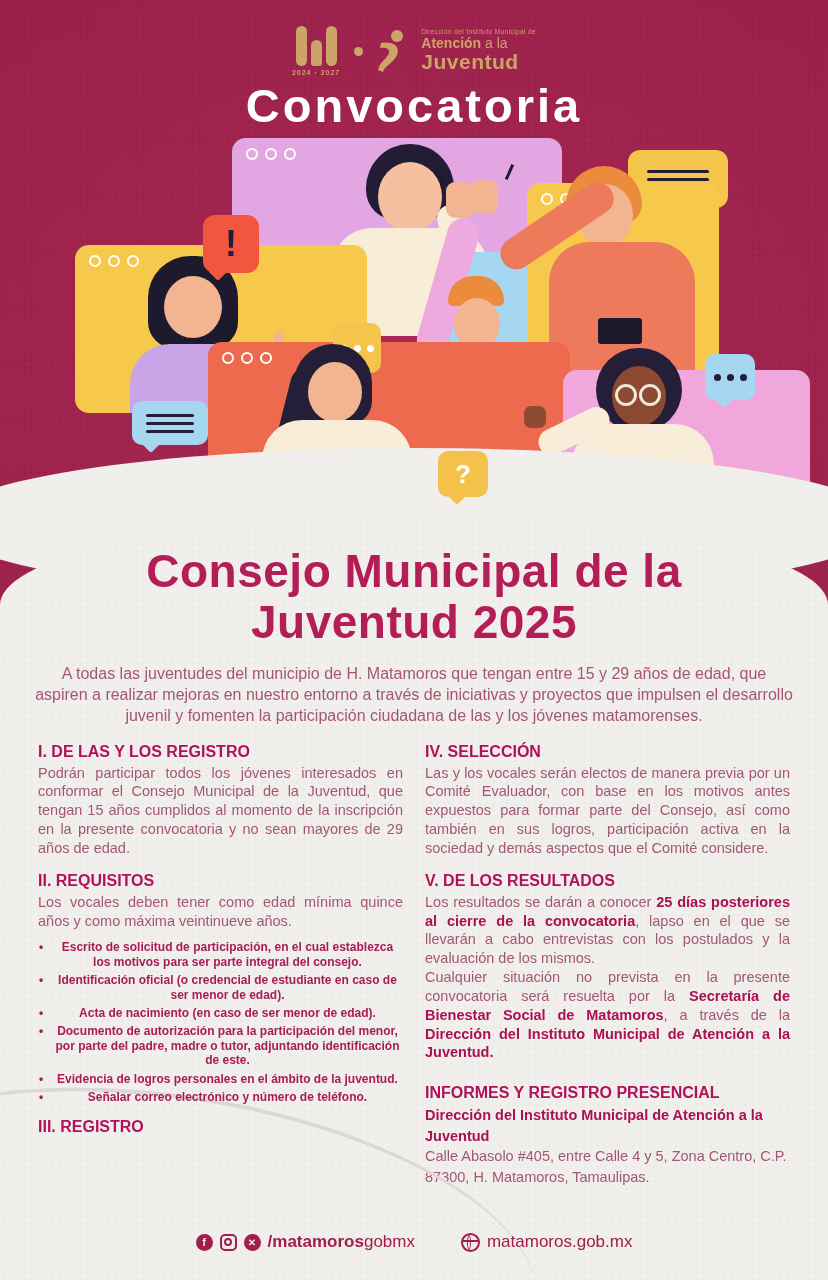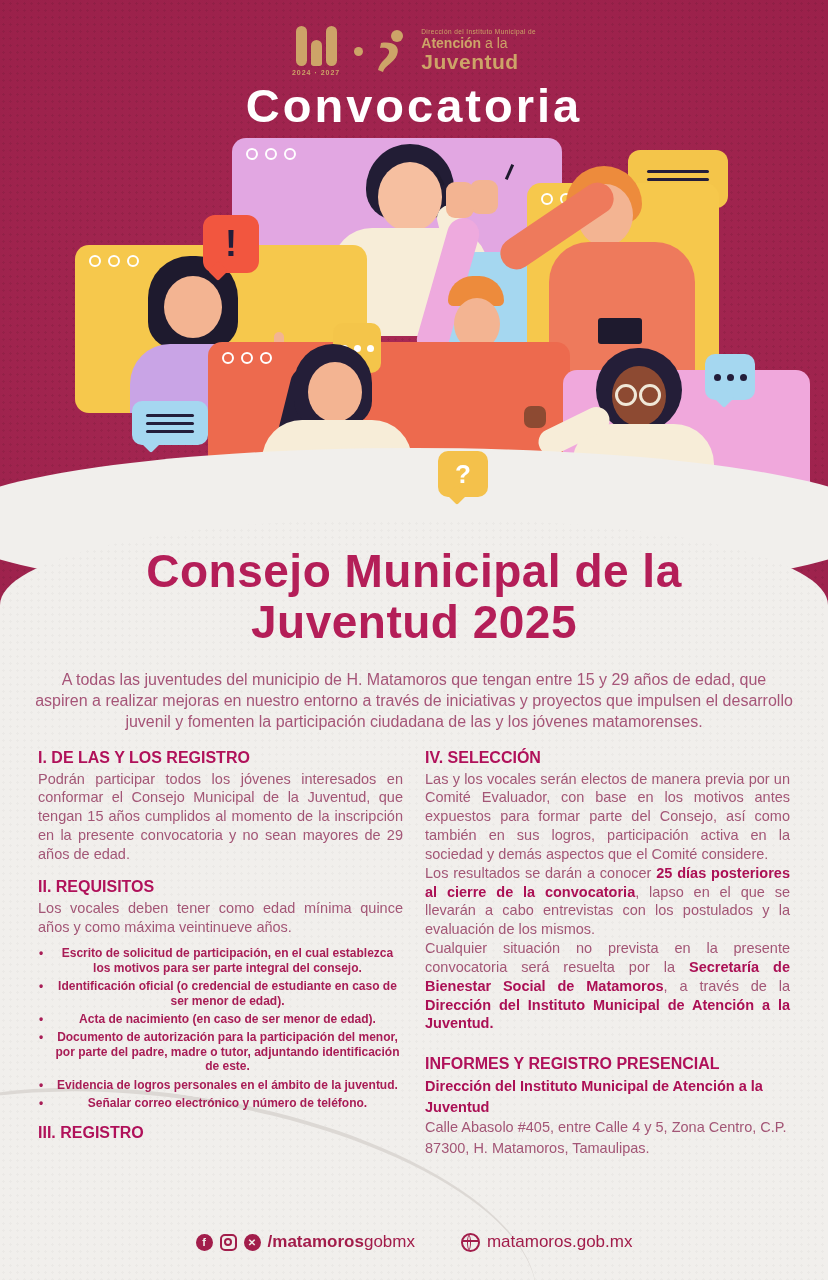"A todas las juventudes del" .intro { margin: 22px auto 0 -> 16px auto 0 }
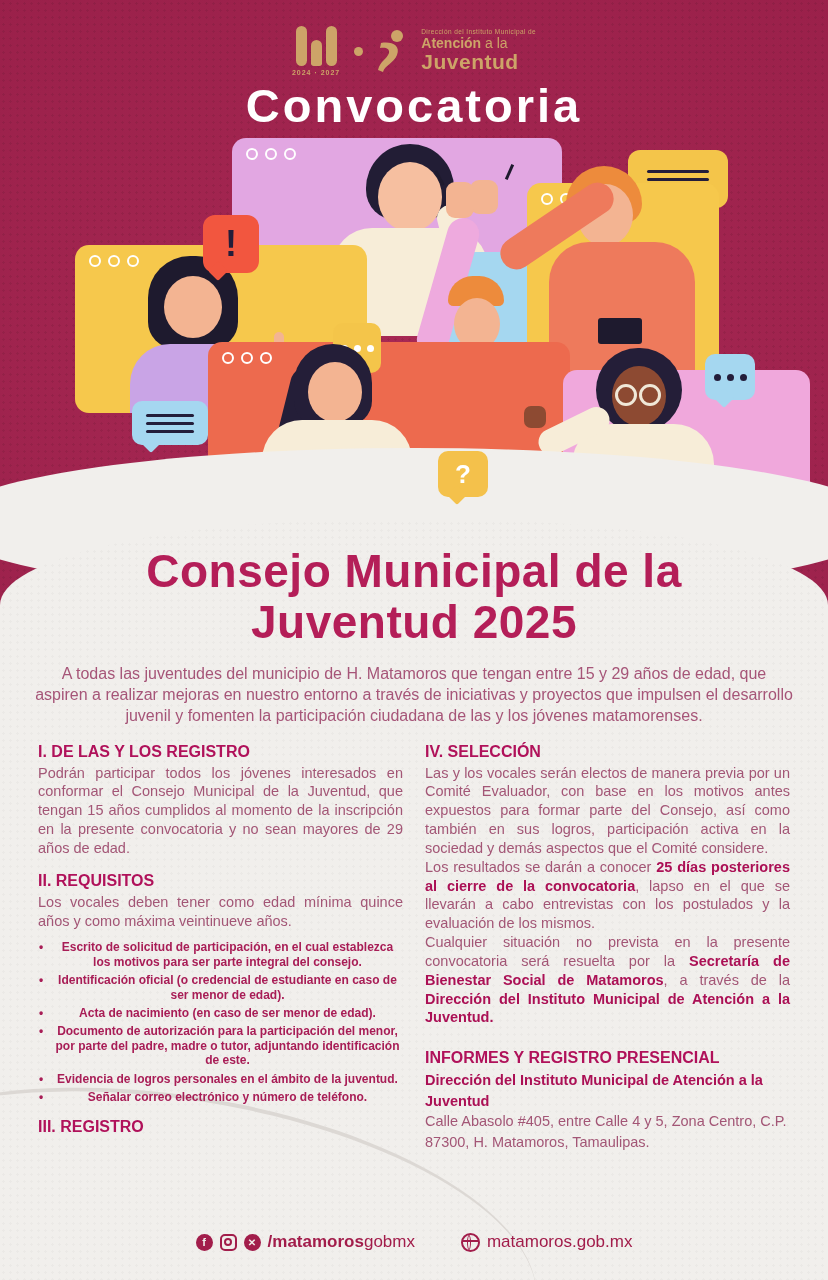"V. DE LOS RESULTADOS" div.sec-t { html: none -> <div>V. DE LOS RESULTADOS</div> }
